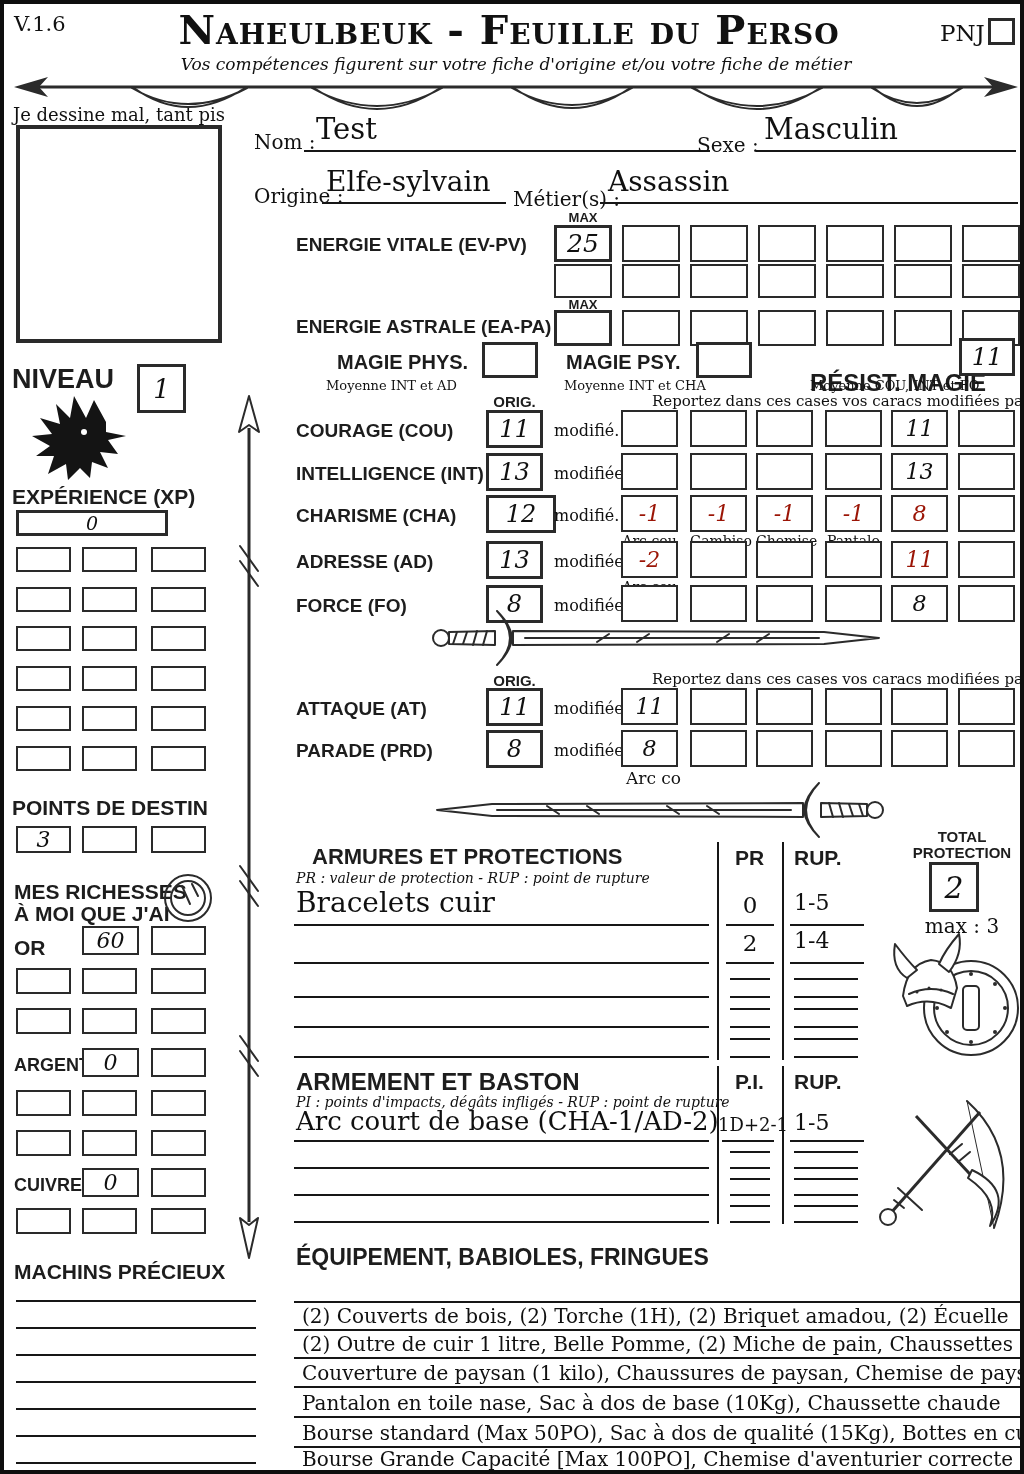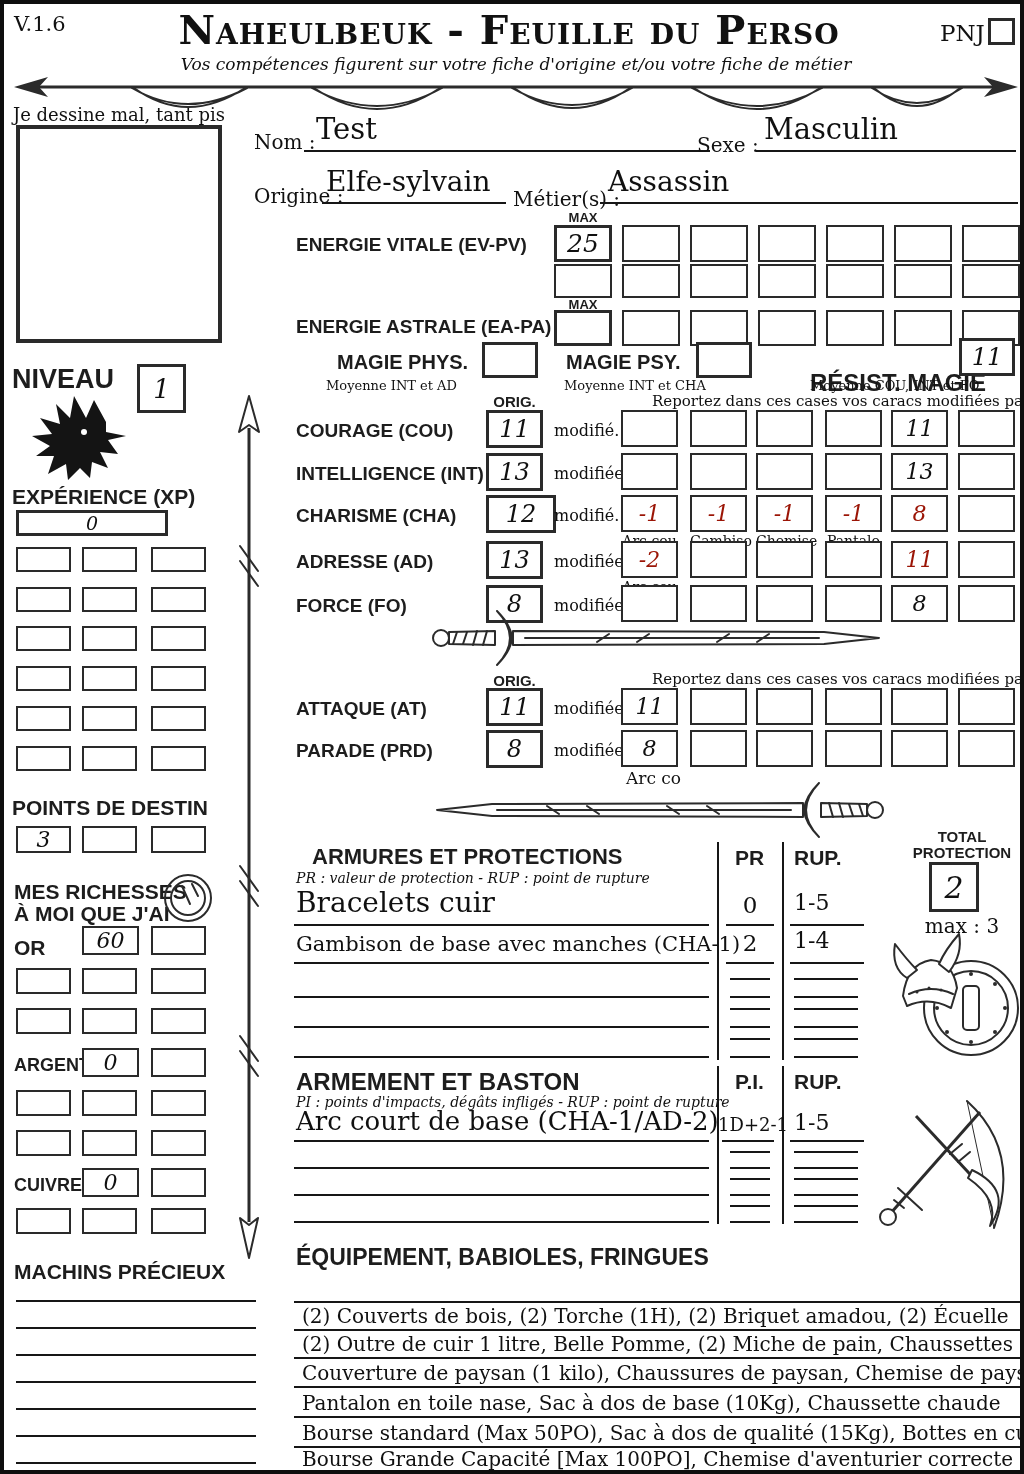"Gambison de base avec manches" div.handp { html: <div>Gambison de base avec manches (CHA-1)</div> -> none }
